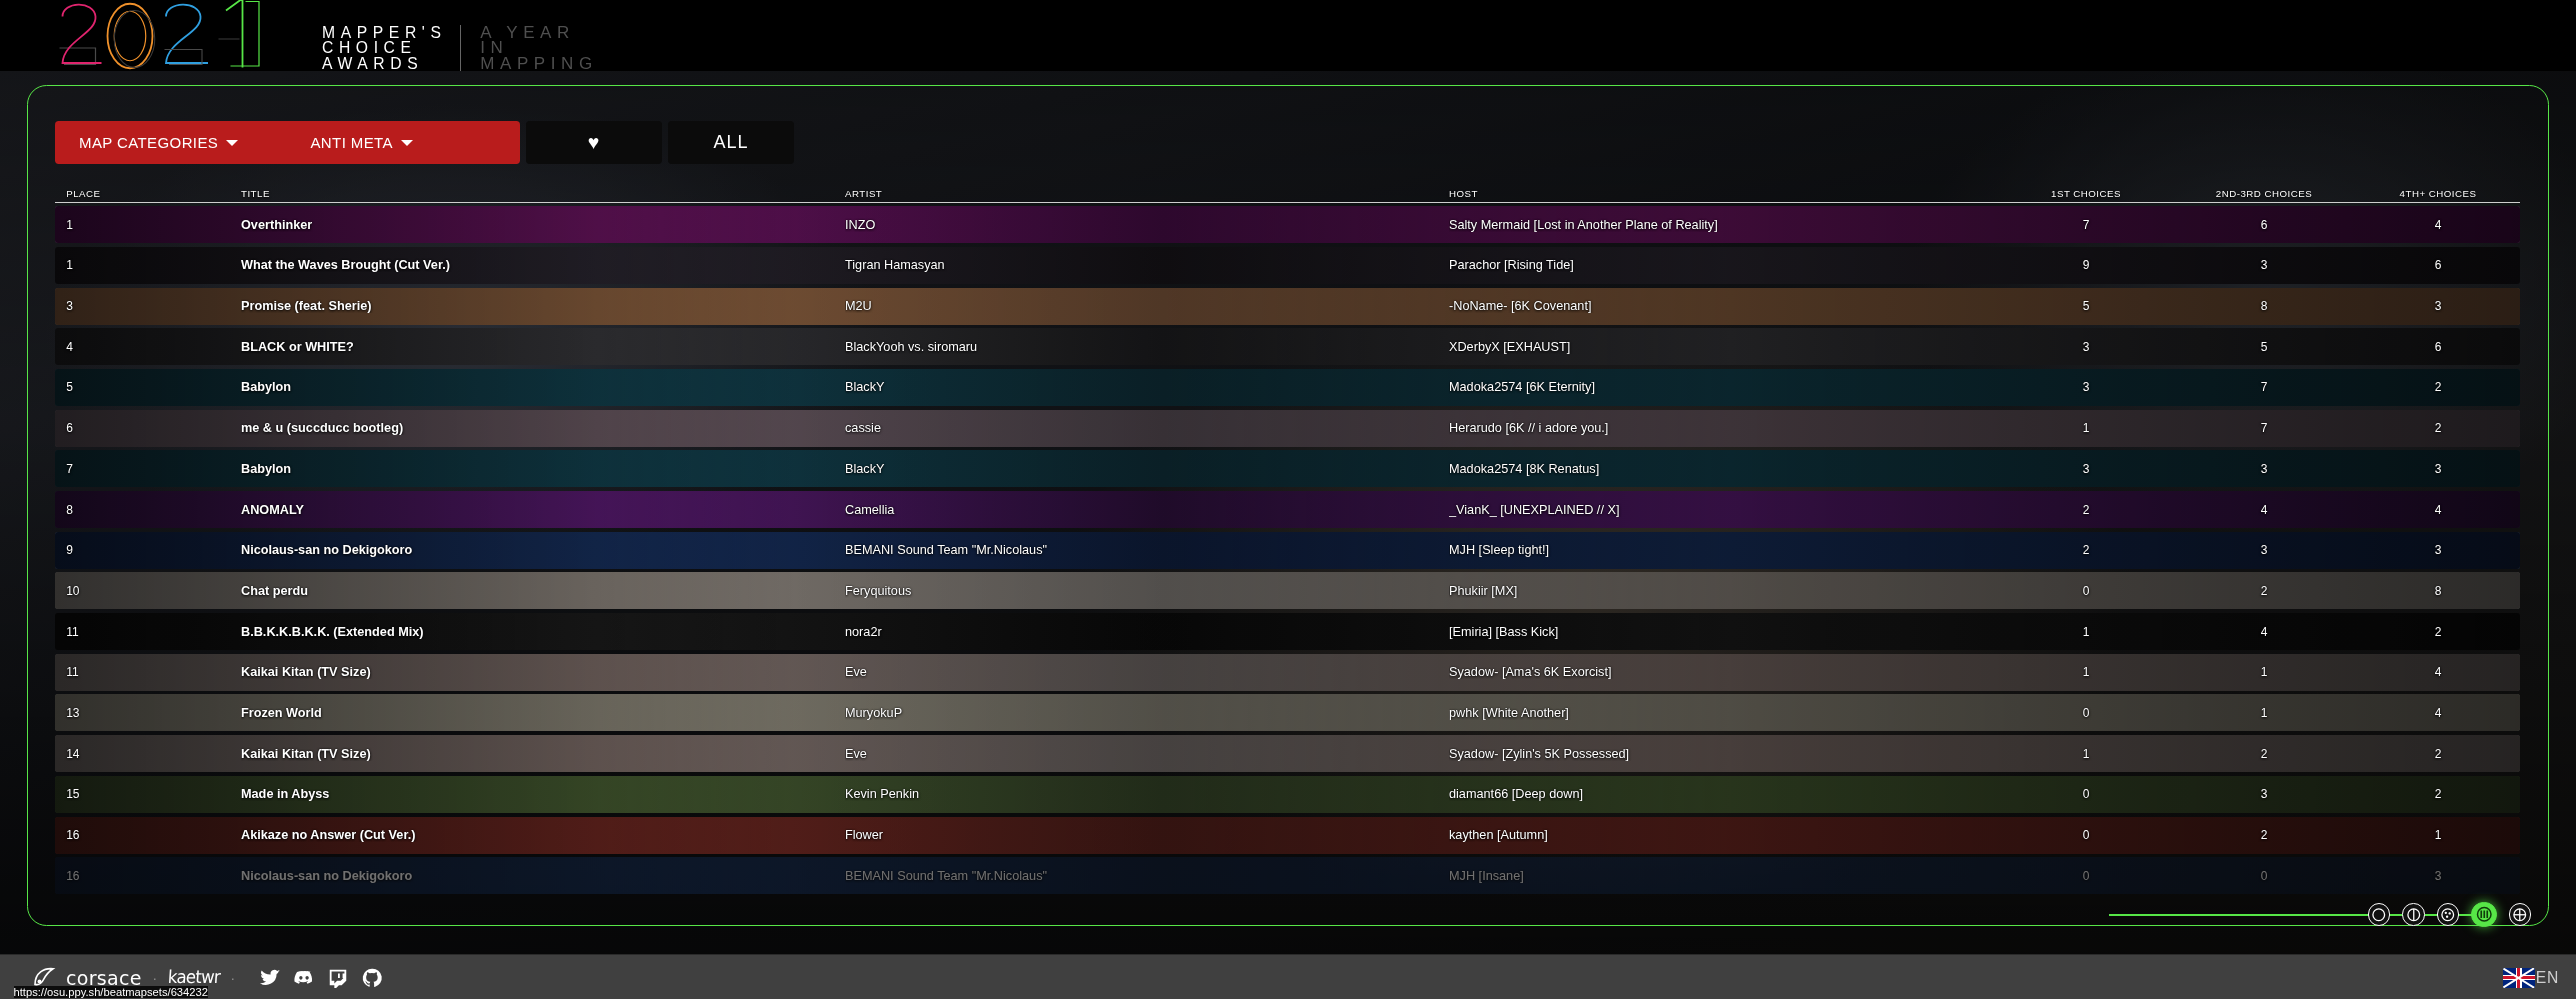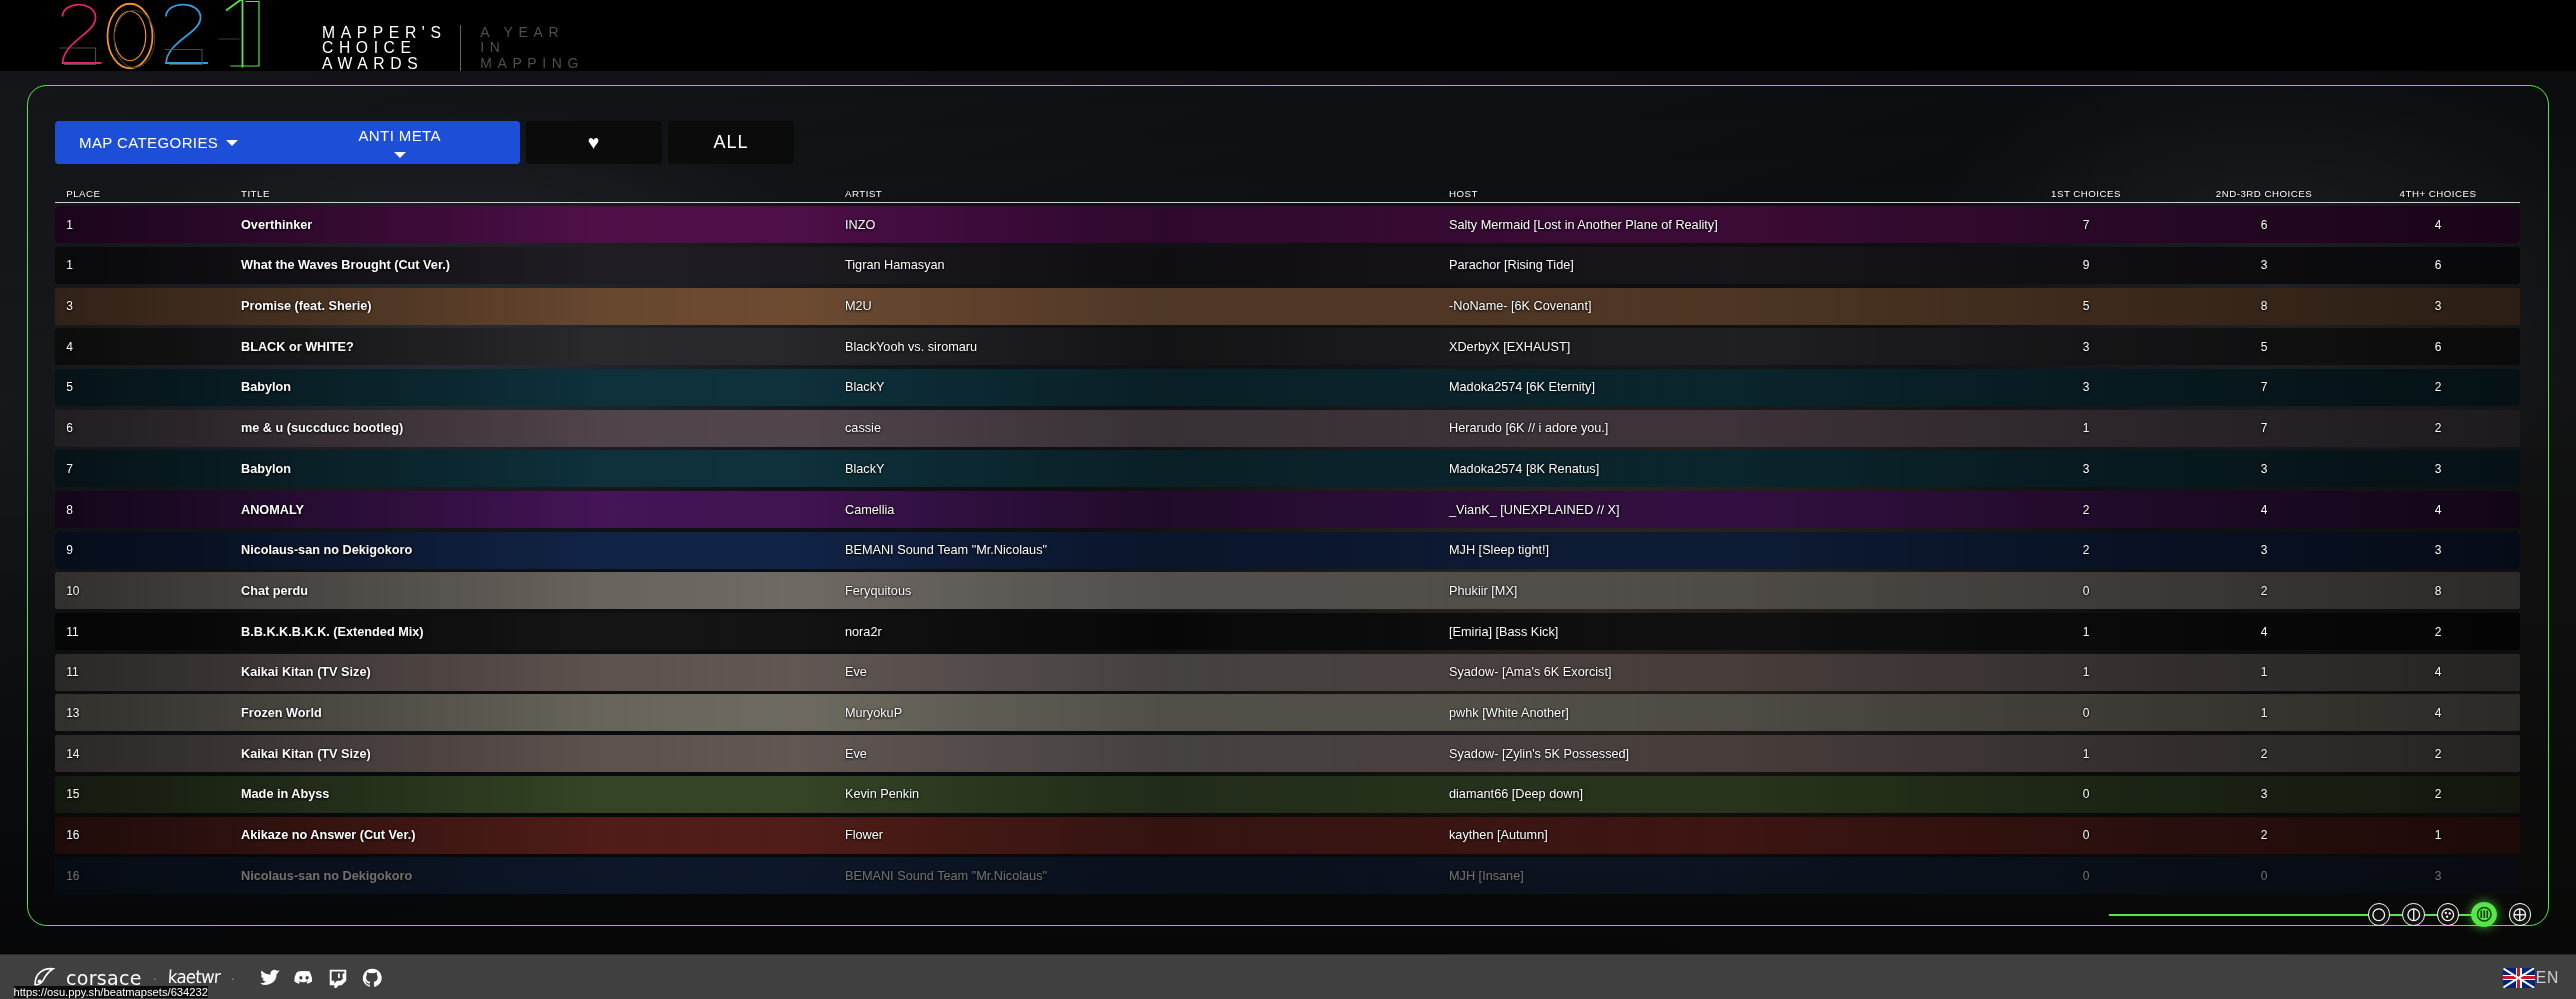"A YEAR" .mca-sub { font-size: 14px -> 17px }
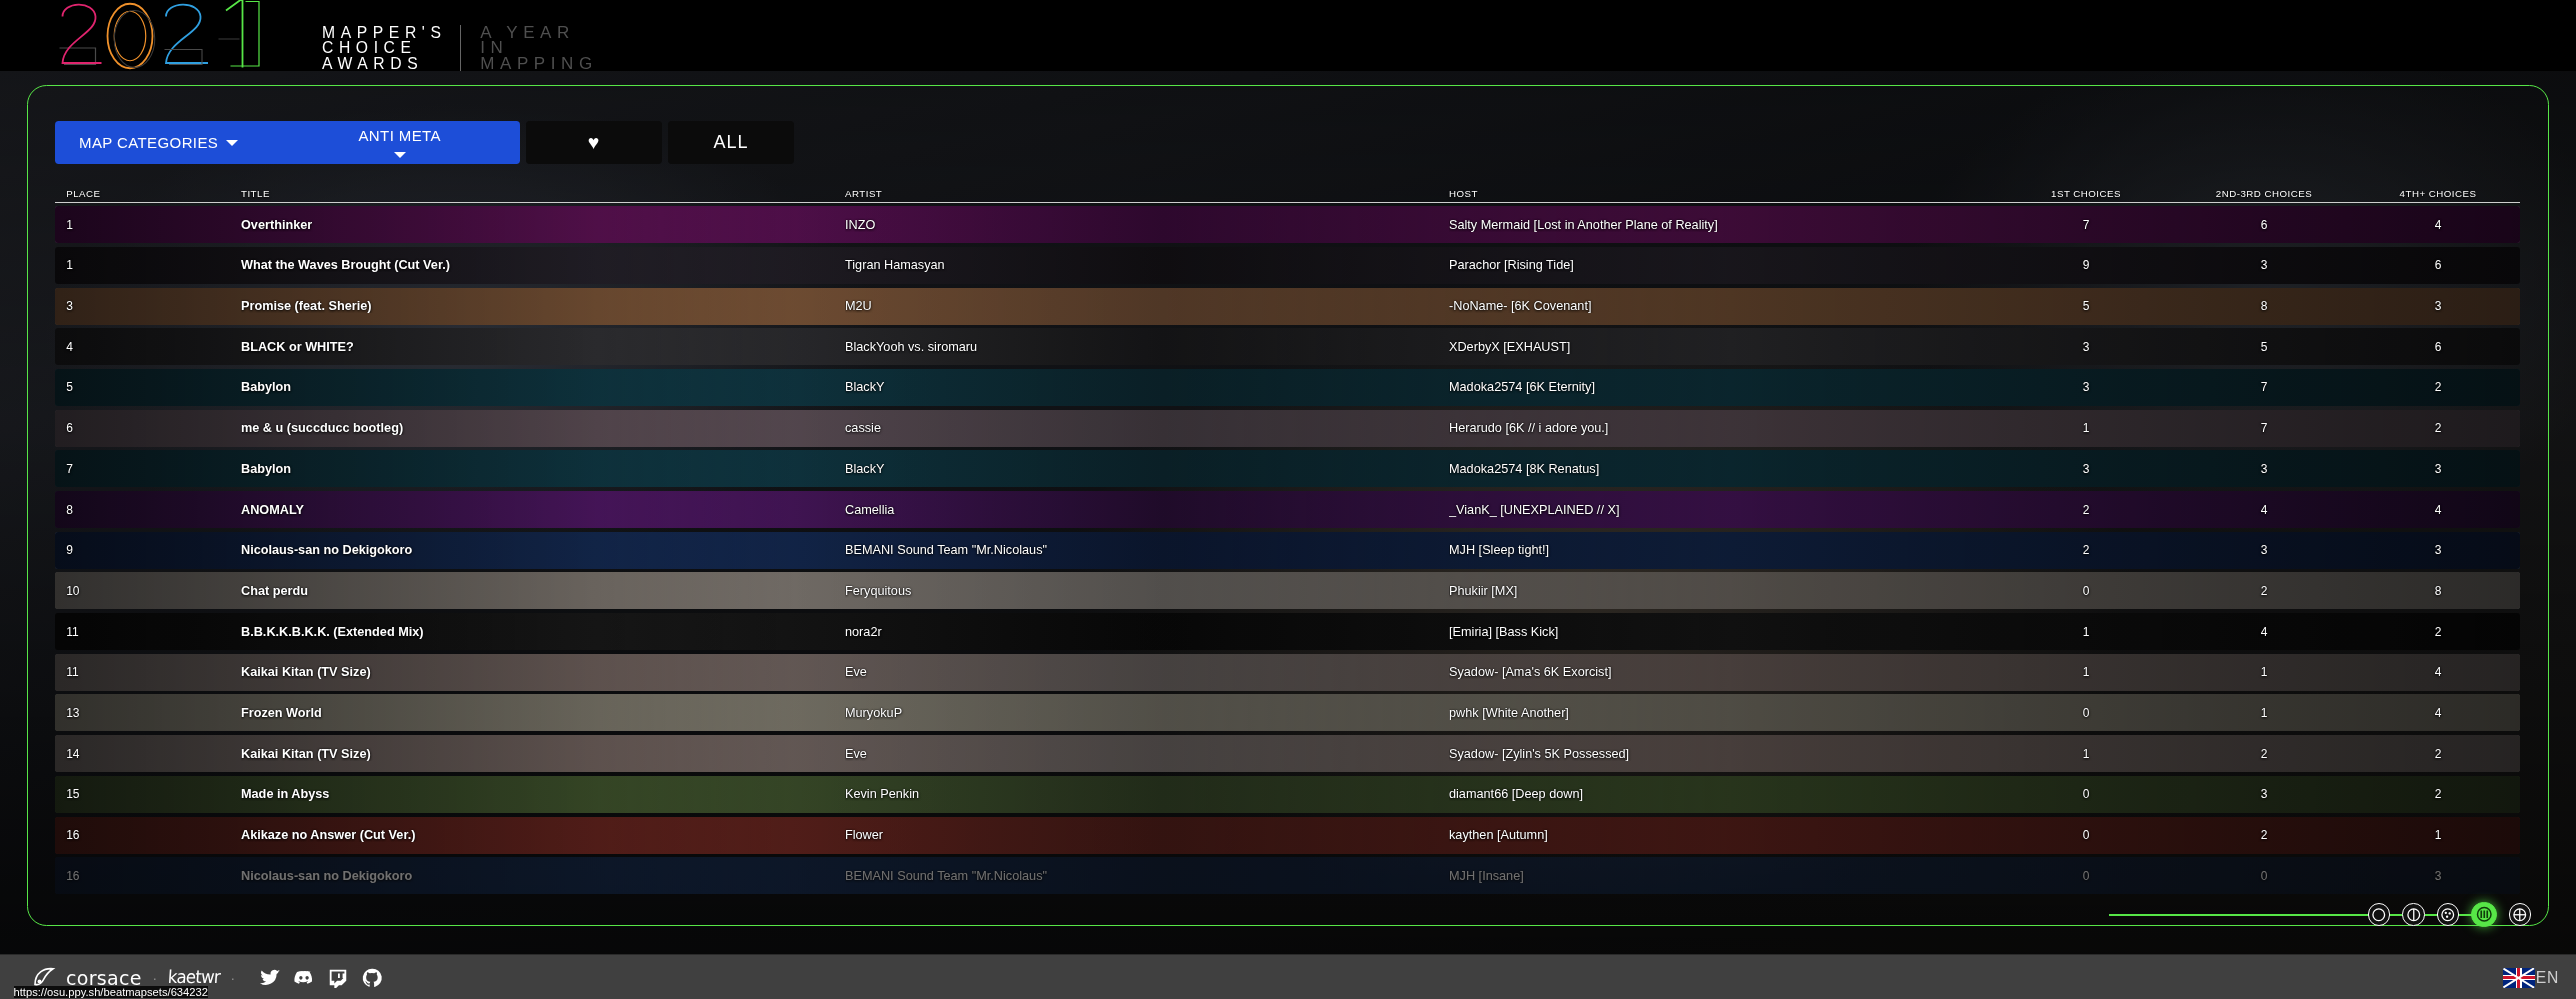"MAP CATEGORIES" .tb-dropdowns { background: #1d4ed8 -> #b91c1c }
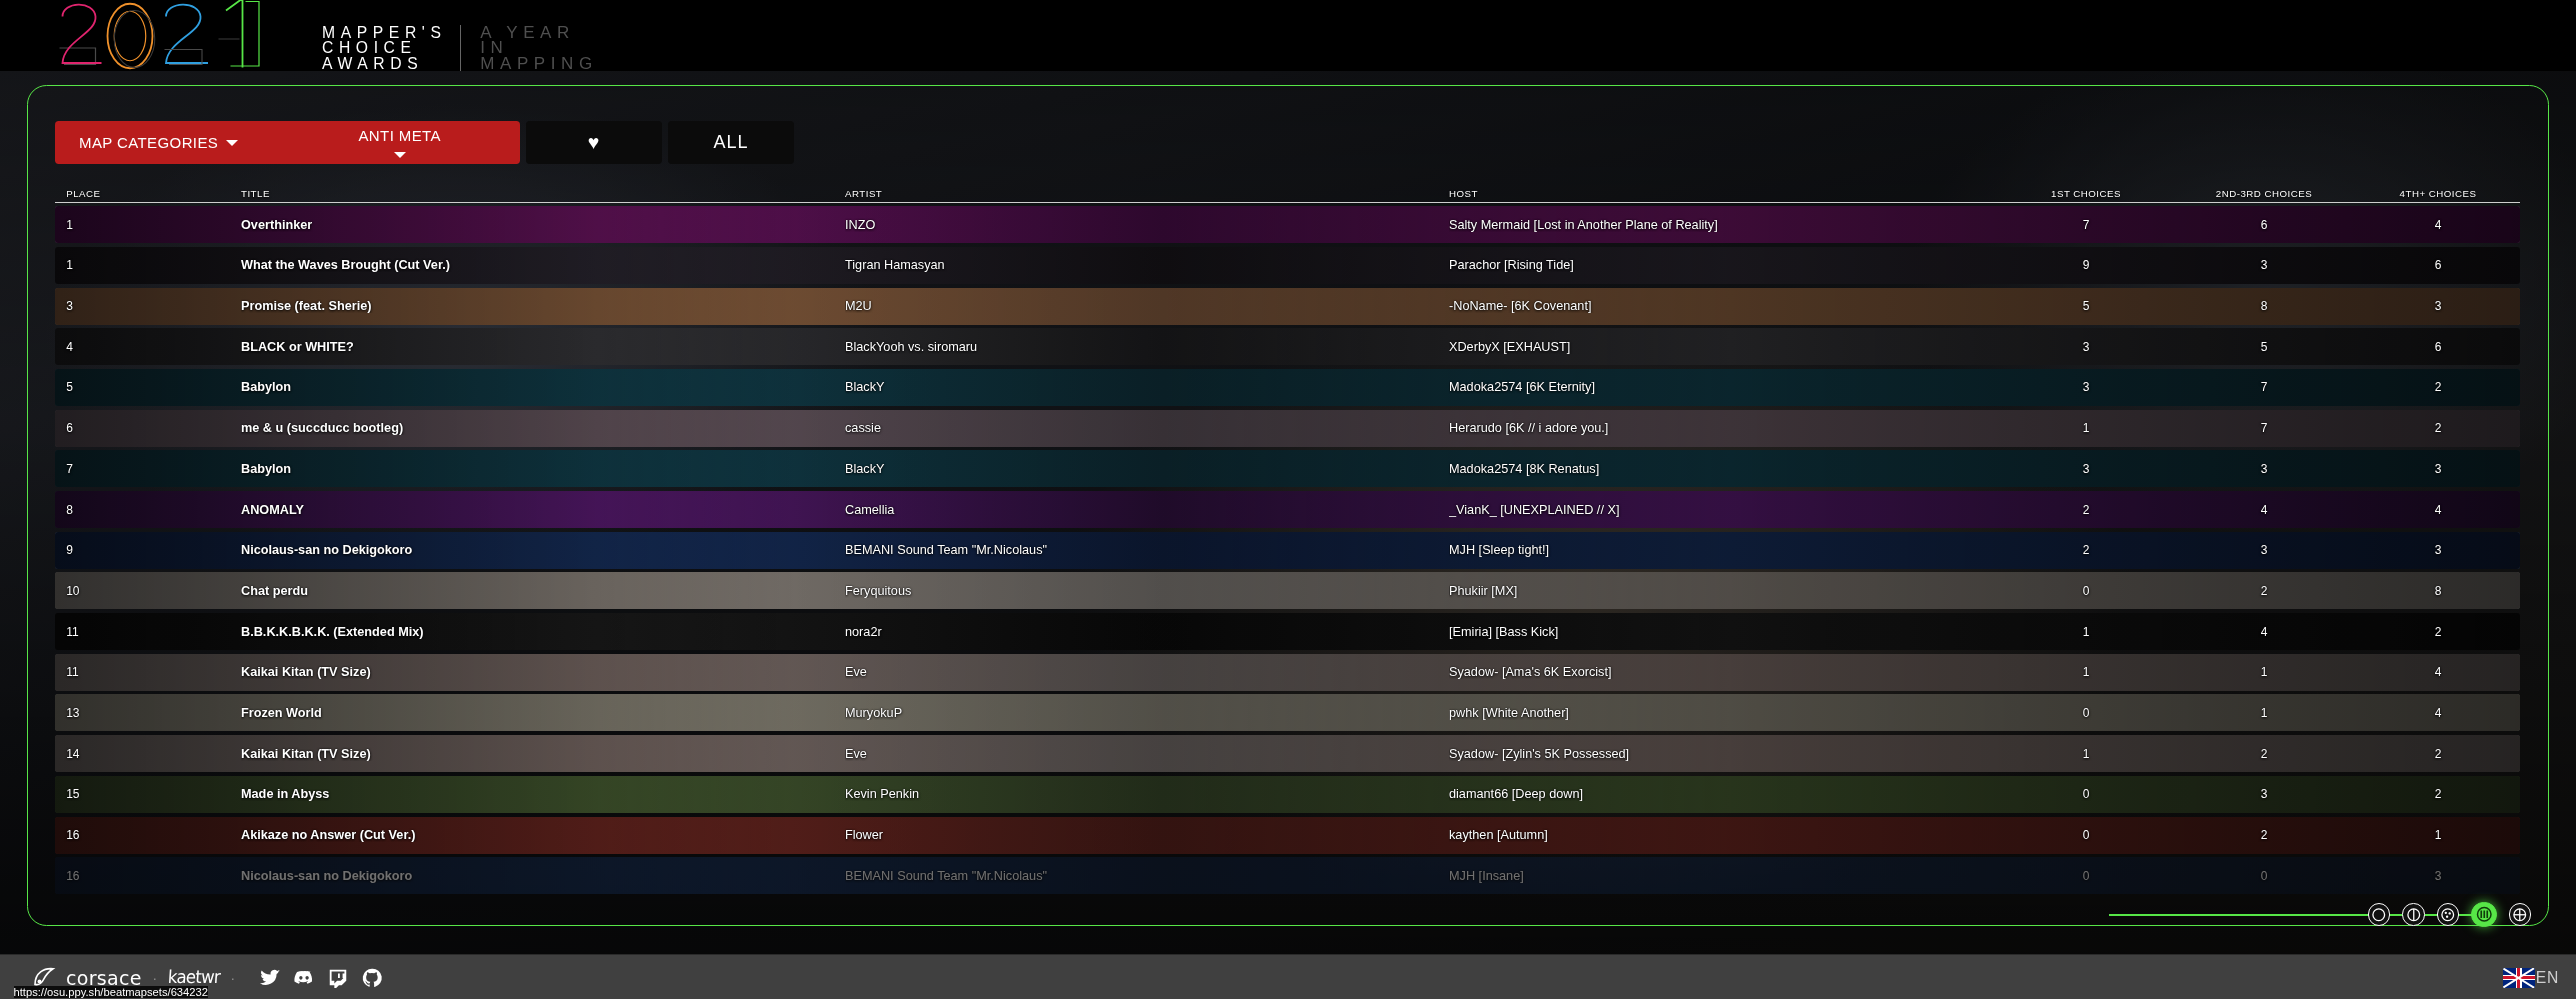"ANTI META" .tb-dd:nth-child(2) { flex-direction: column -> none; margin-left: 120px -> 72px }
